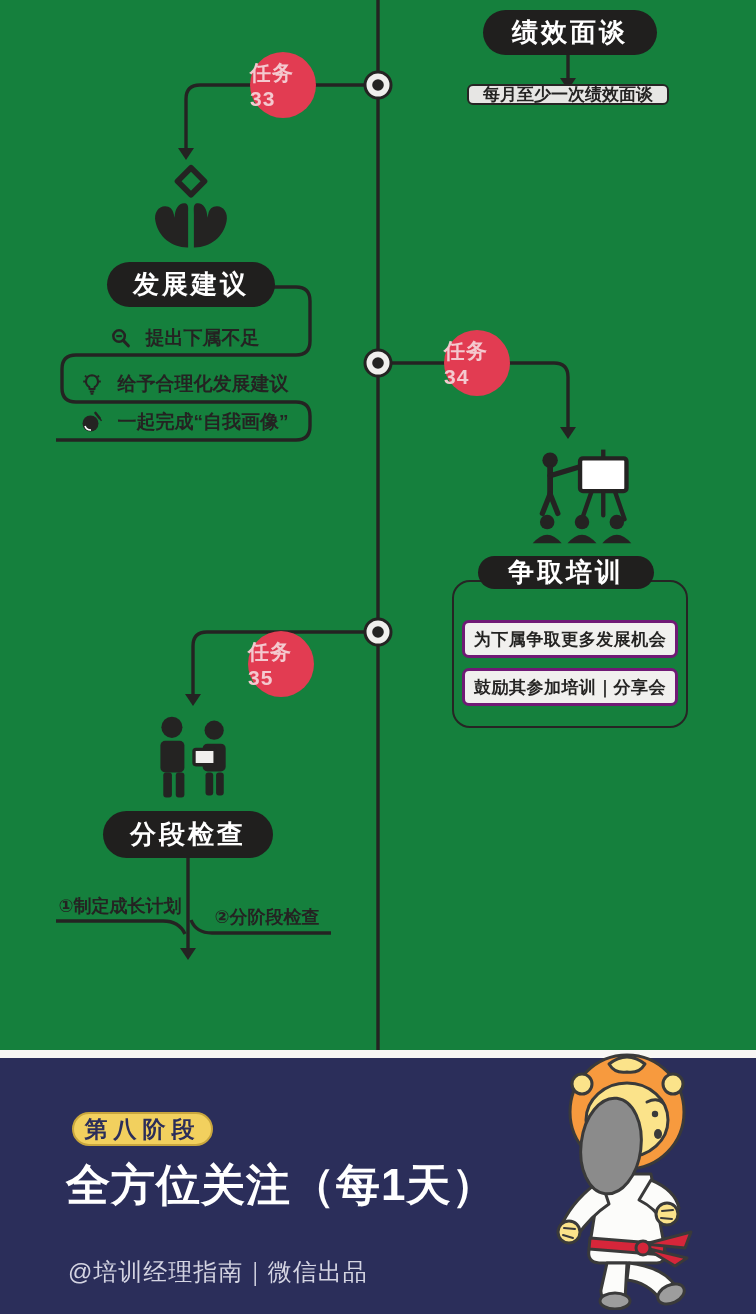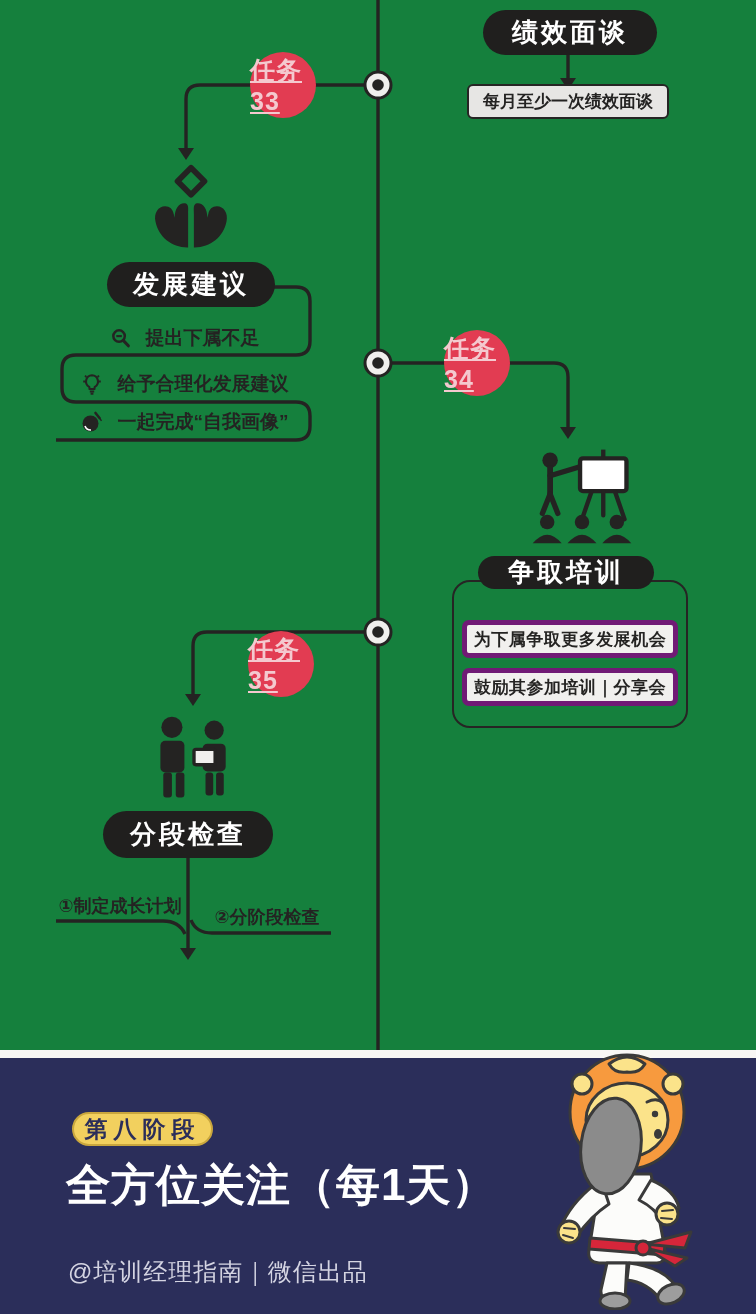"任务33" .task-circle { font-size: 25px -> 21px; text-decoration: underline -> none }
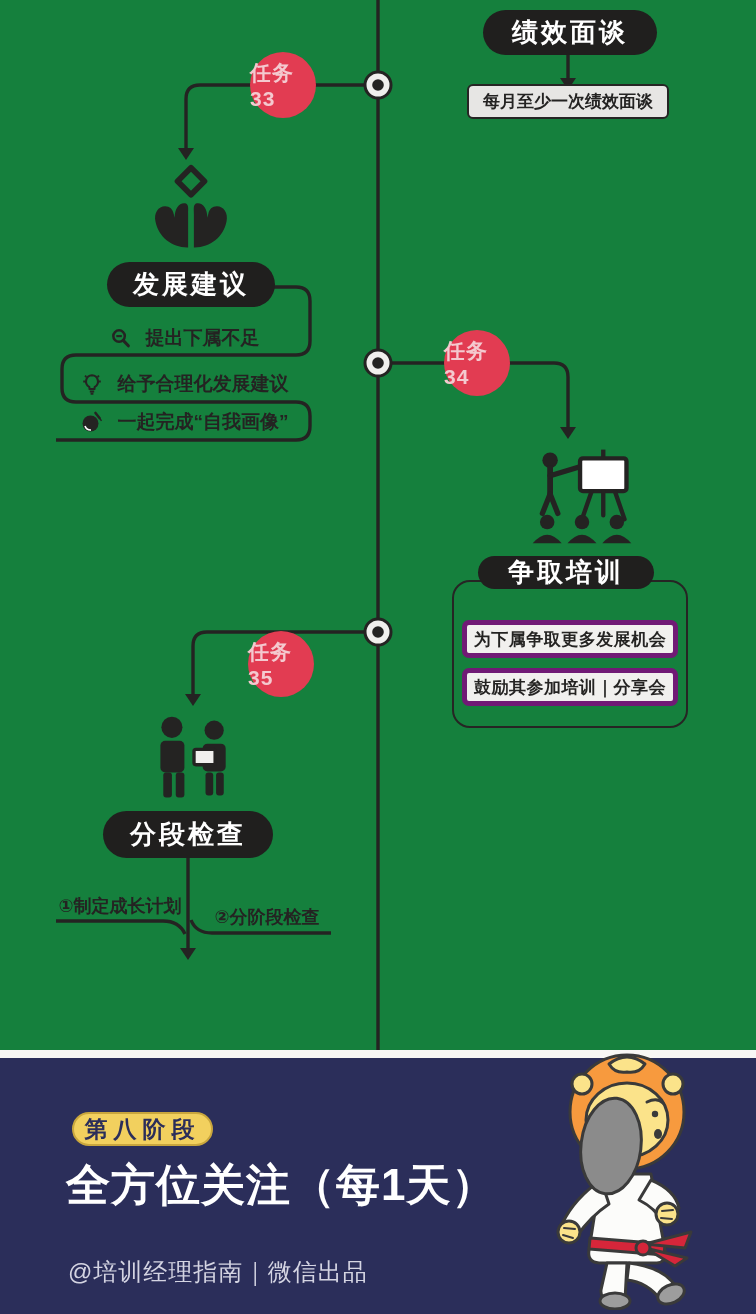"每月至少一次绩效面谈" div.abs { height: 35px -> 21px }
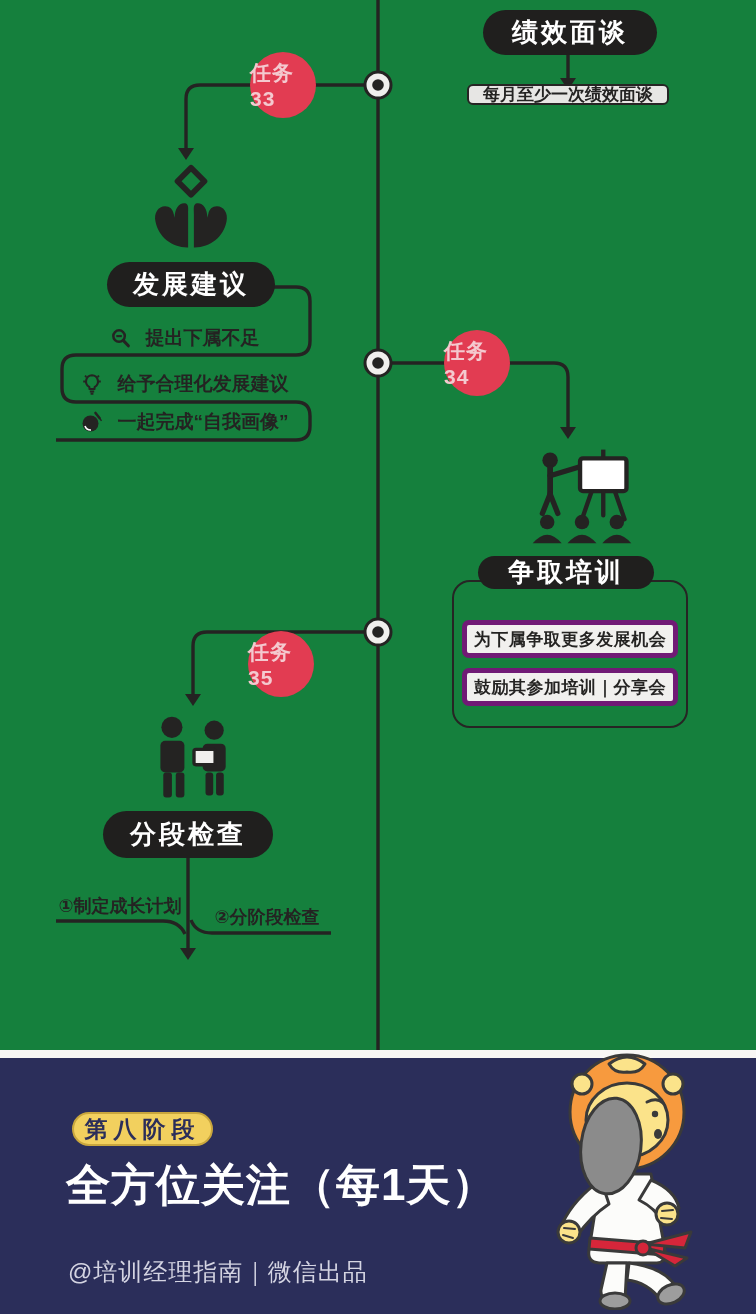"为下属争取更多发展机会" .inner-box { border: 5px solid #701a75 -> 3px solid #701a75 }
